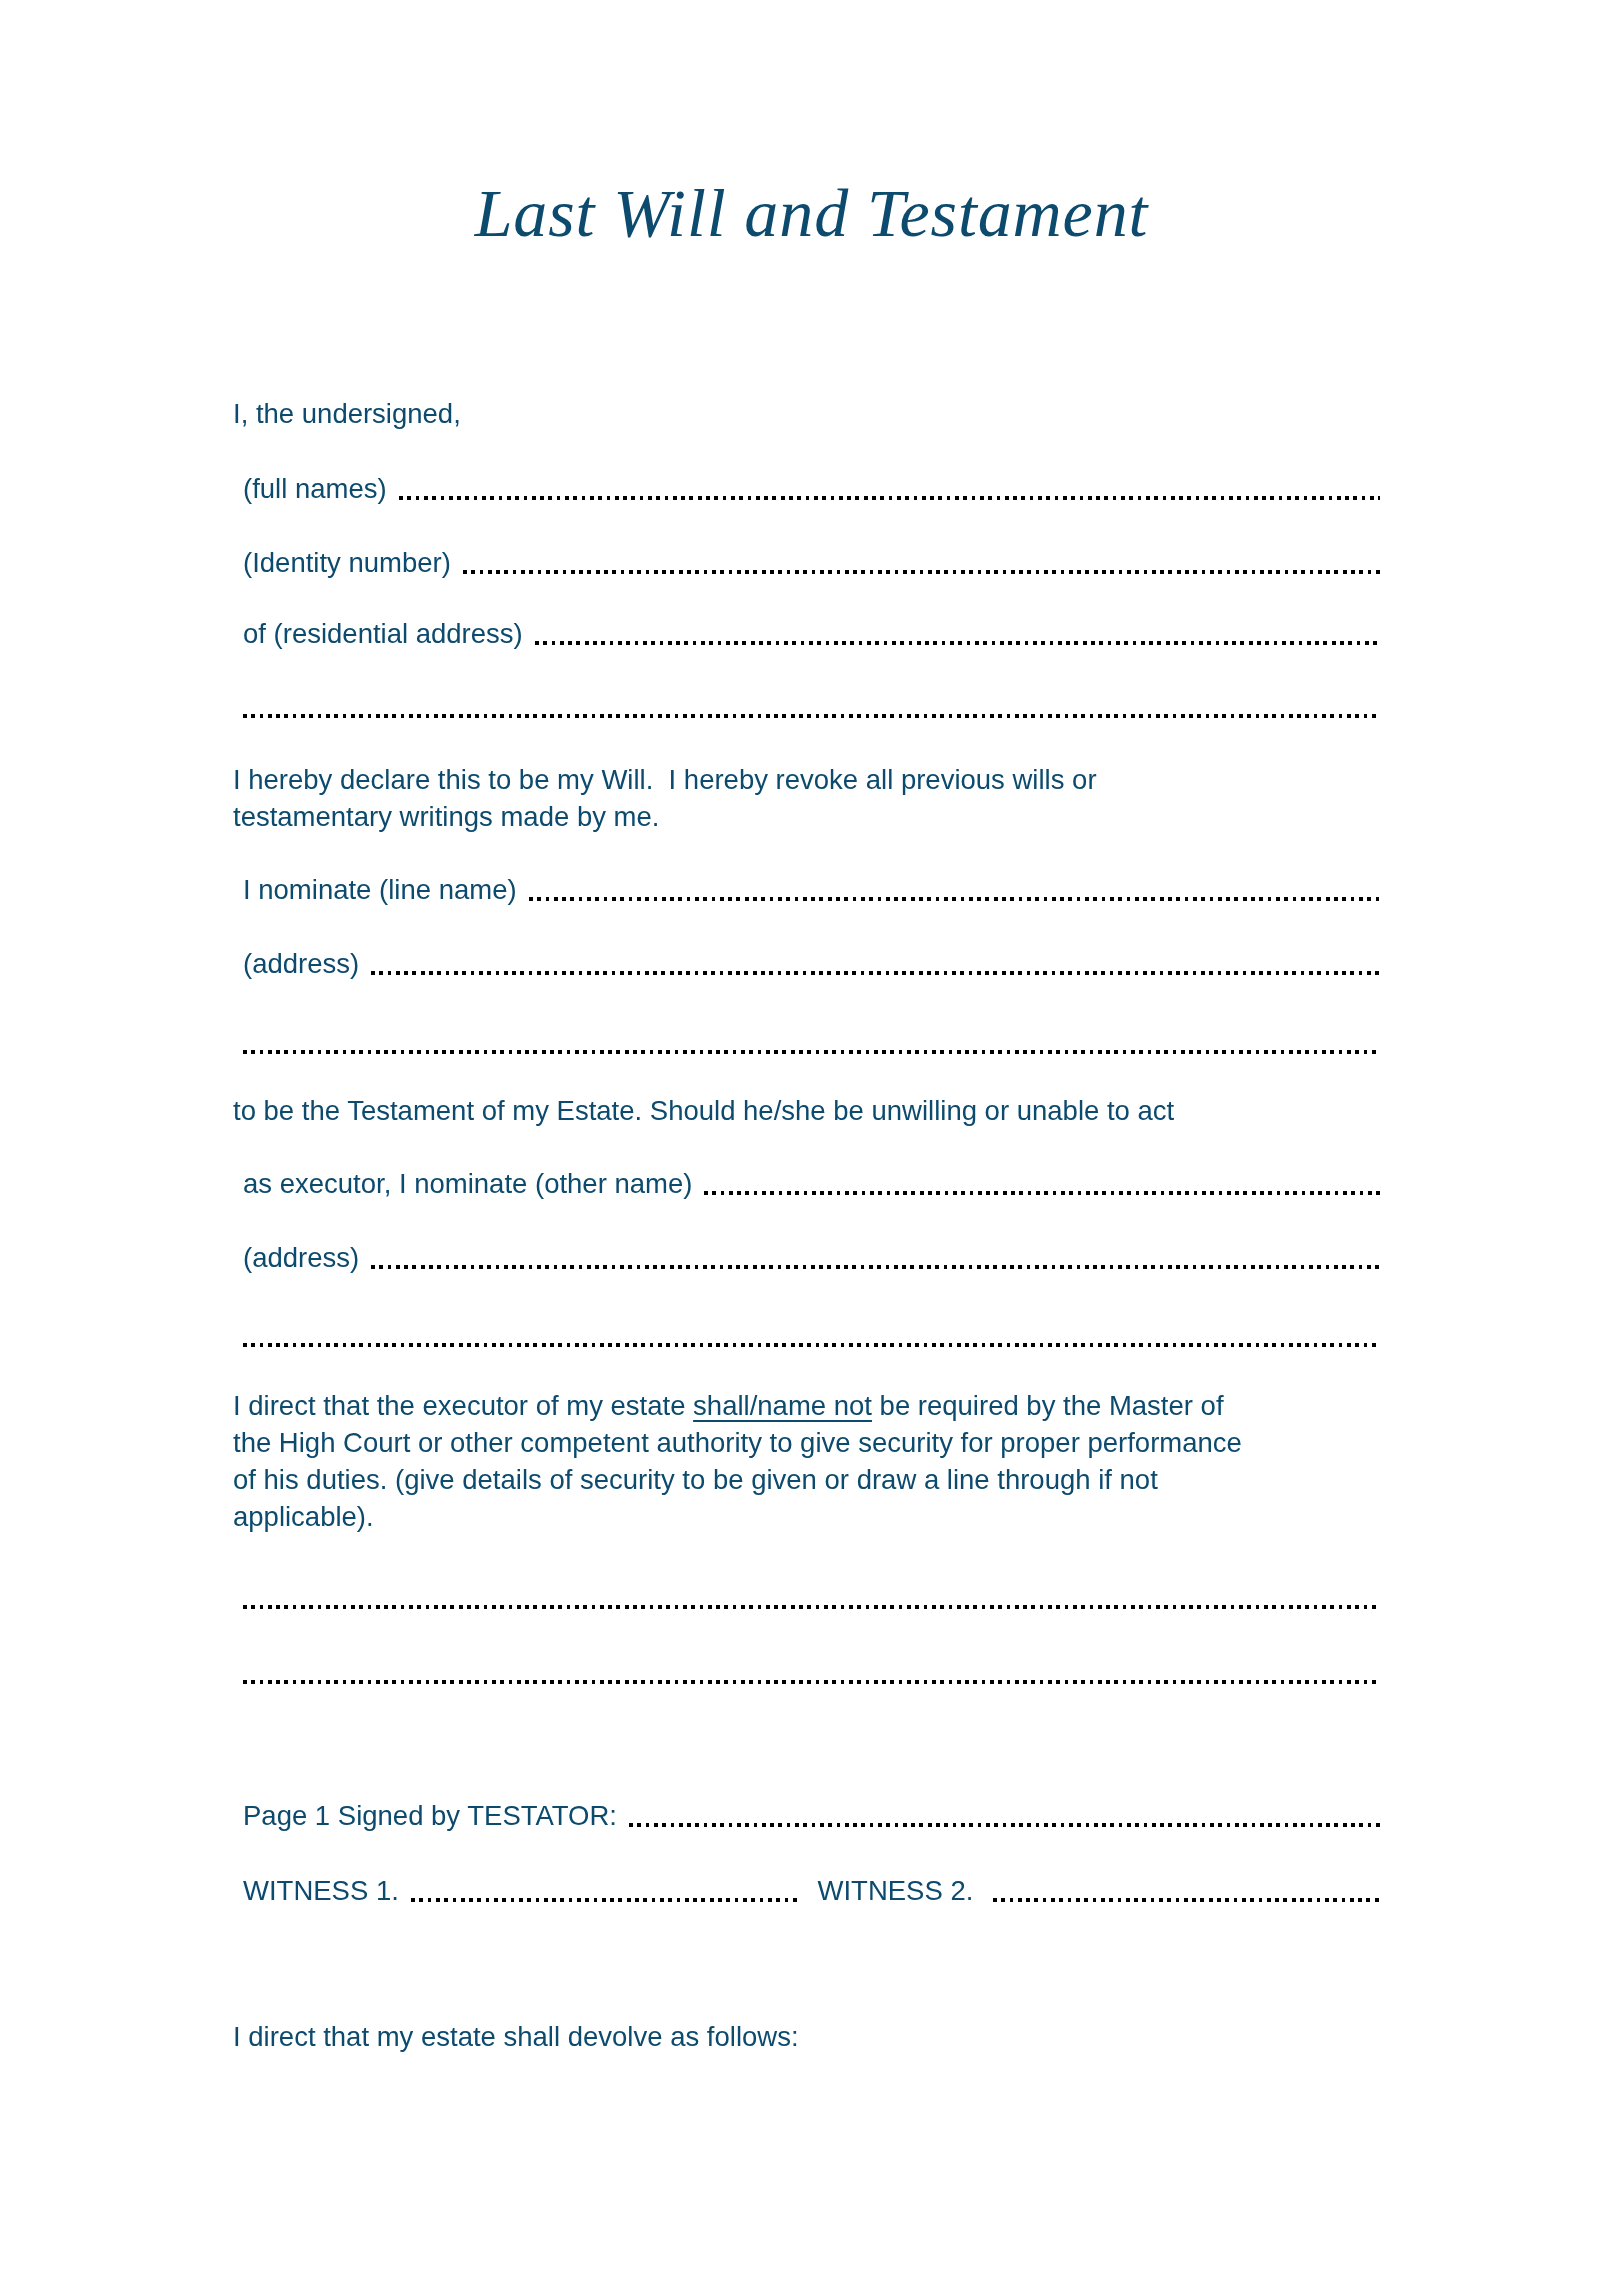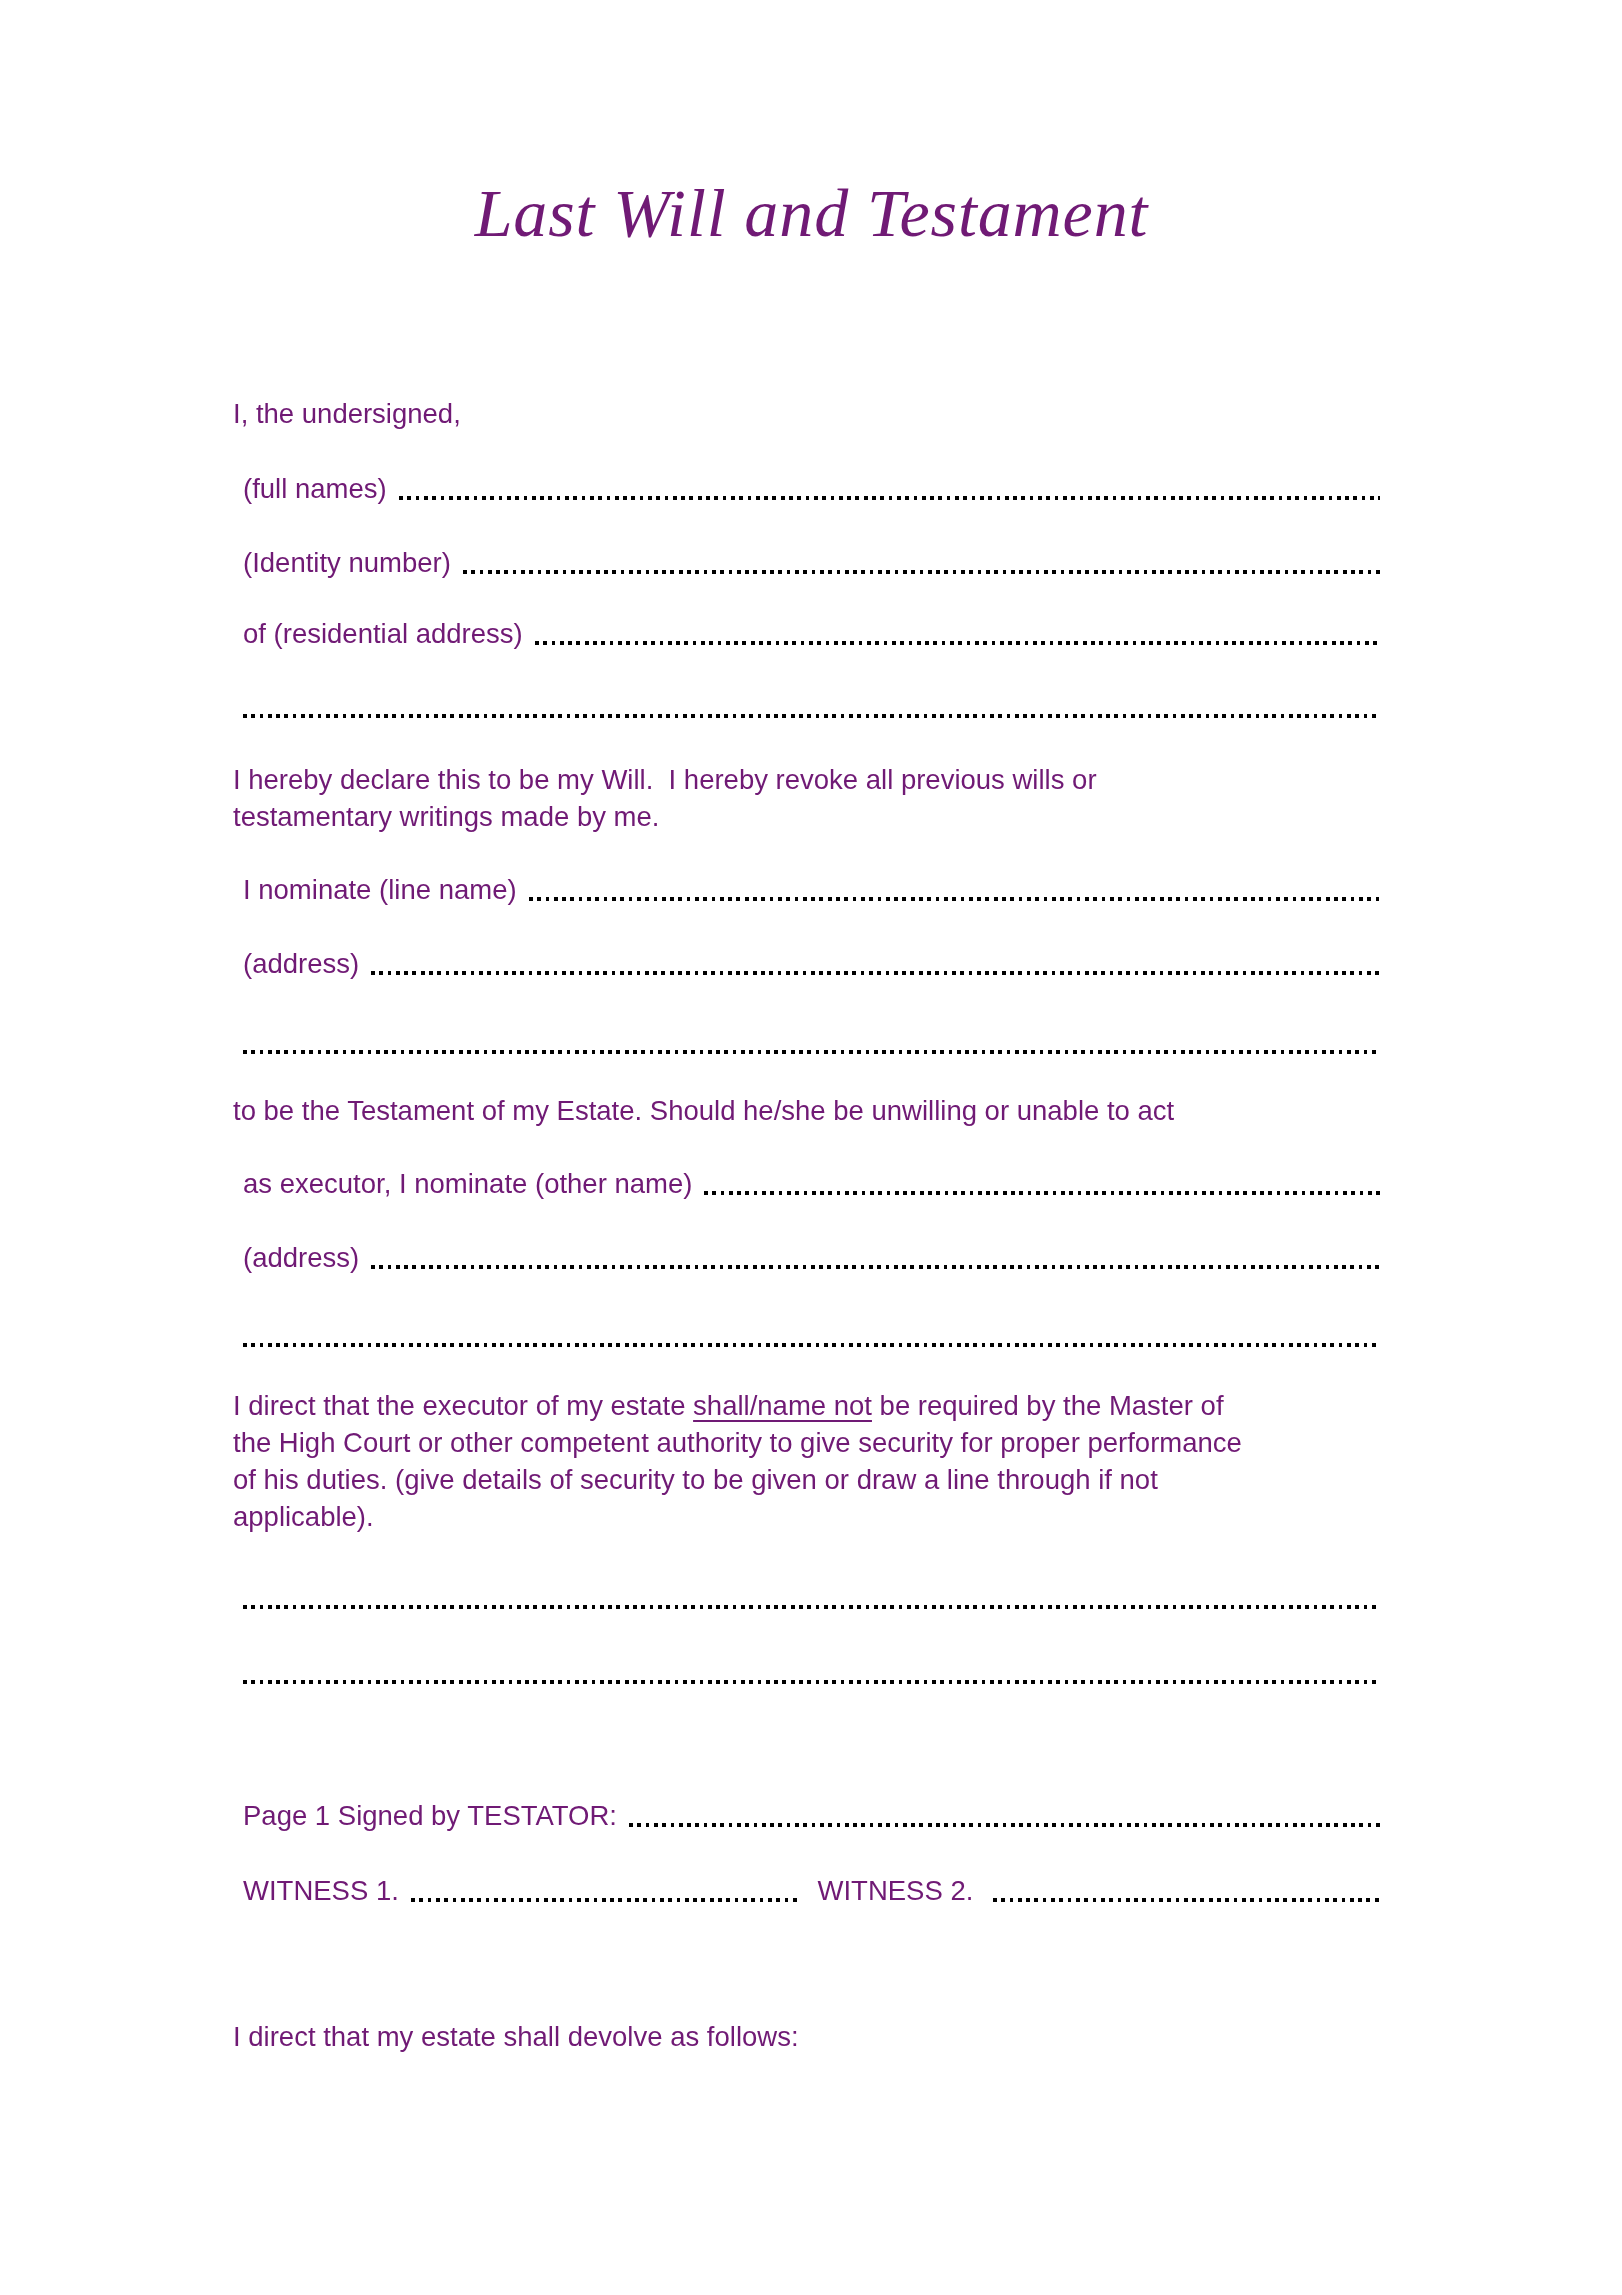"Last Will and Testament" .page { color: #701a75 -> #0c4a6e }
